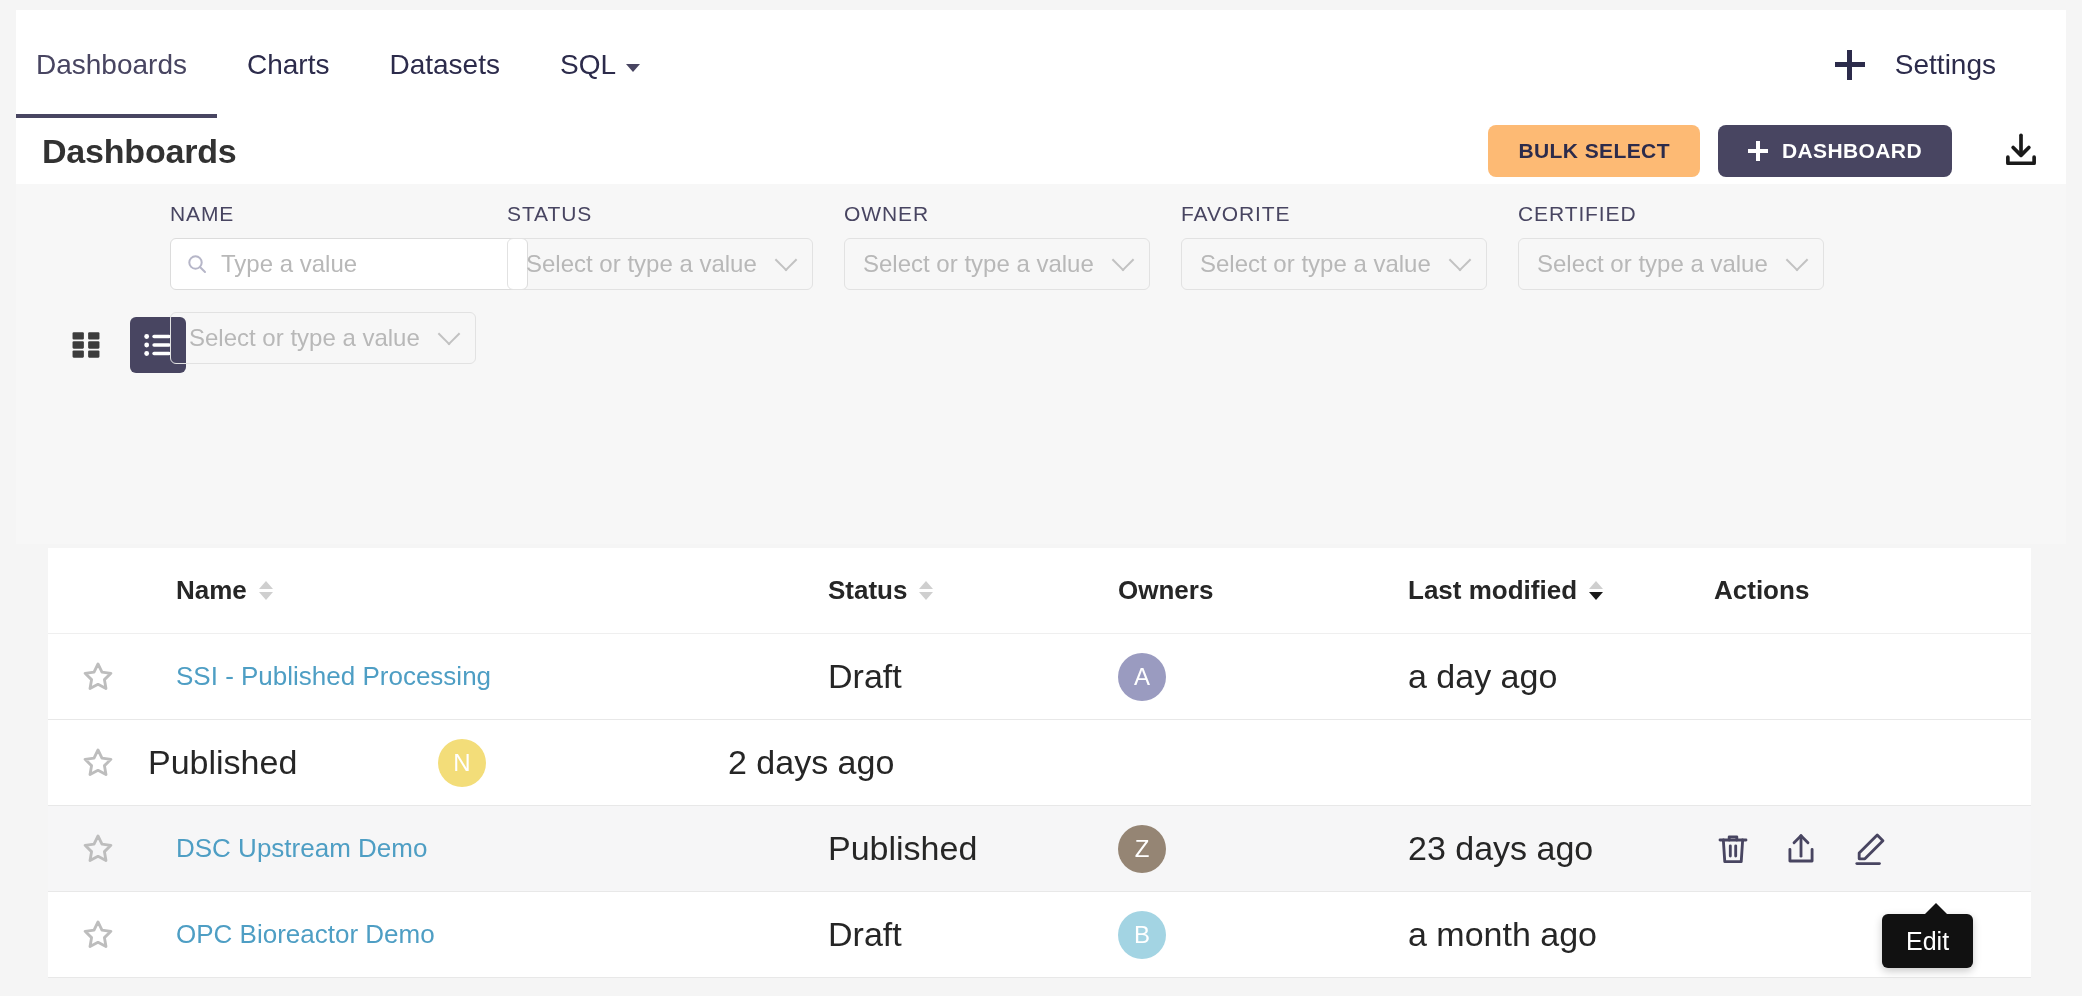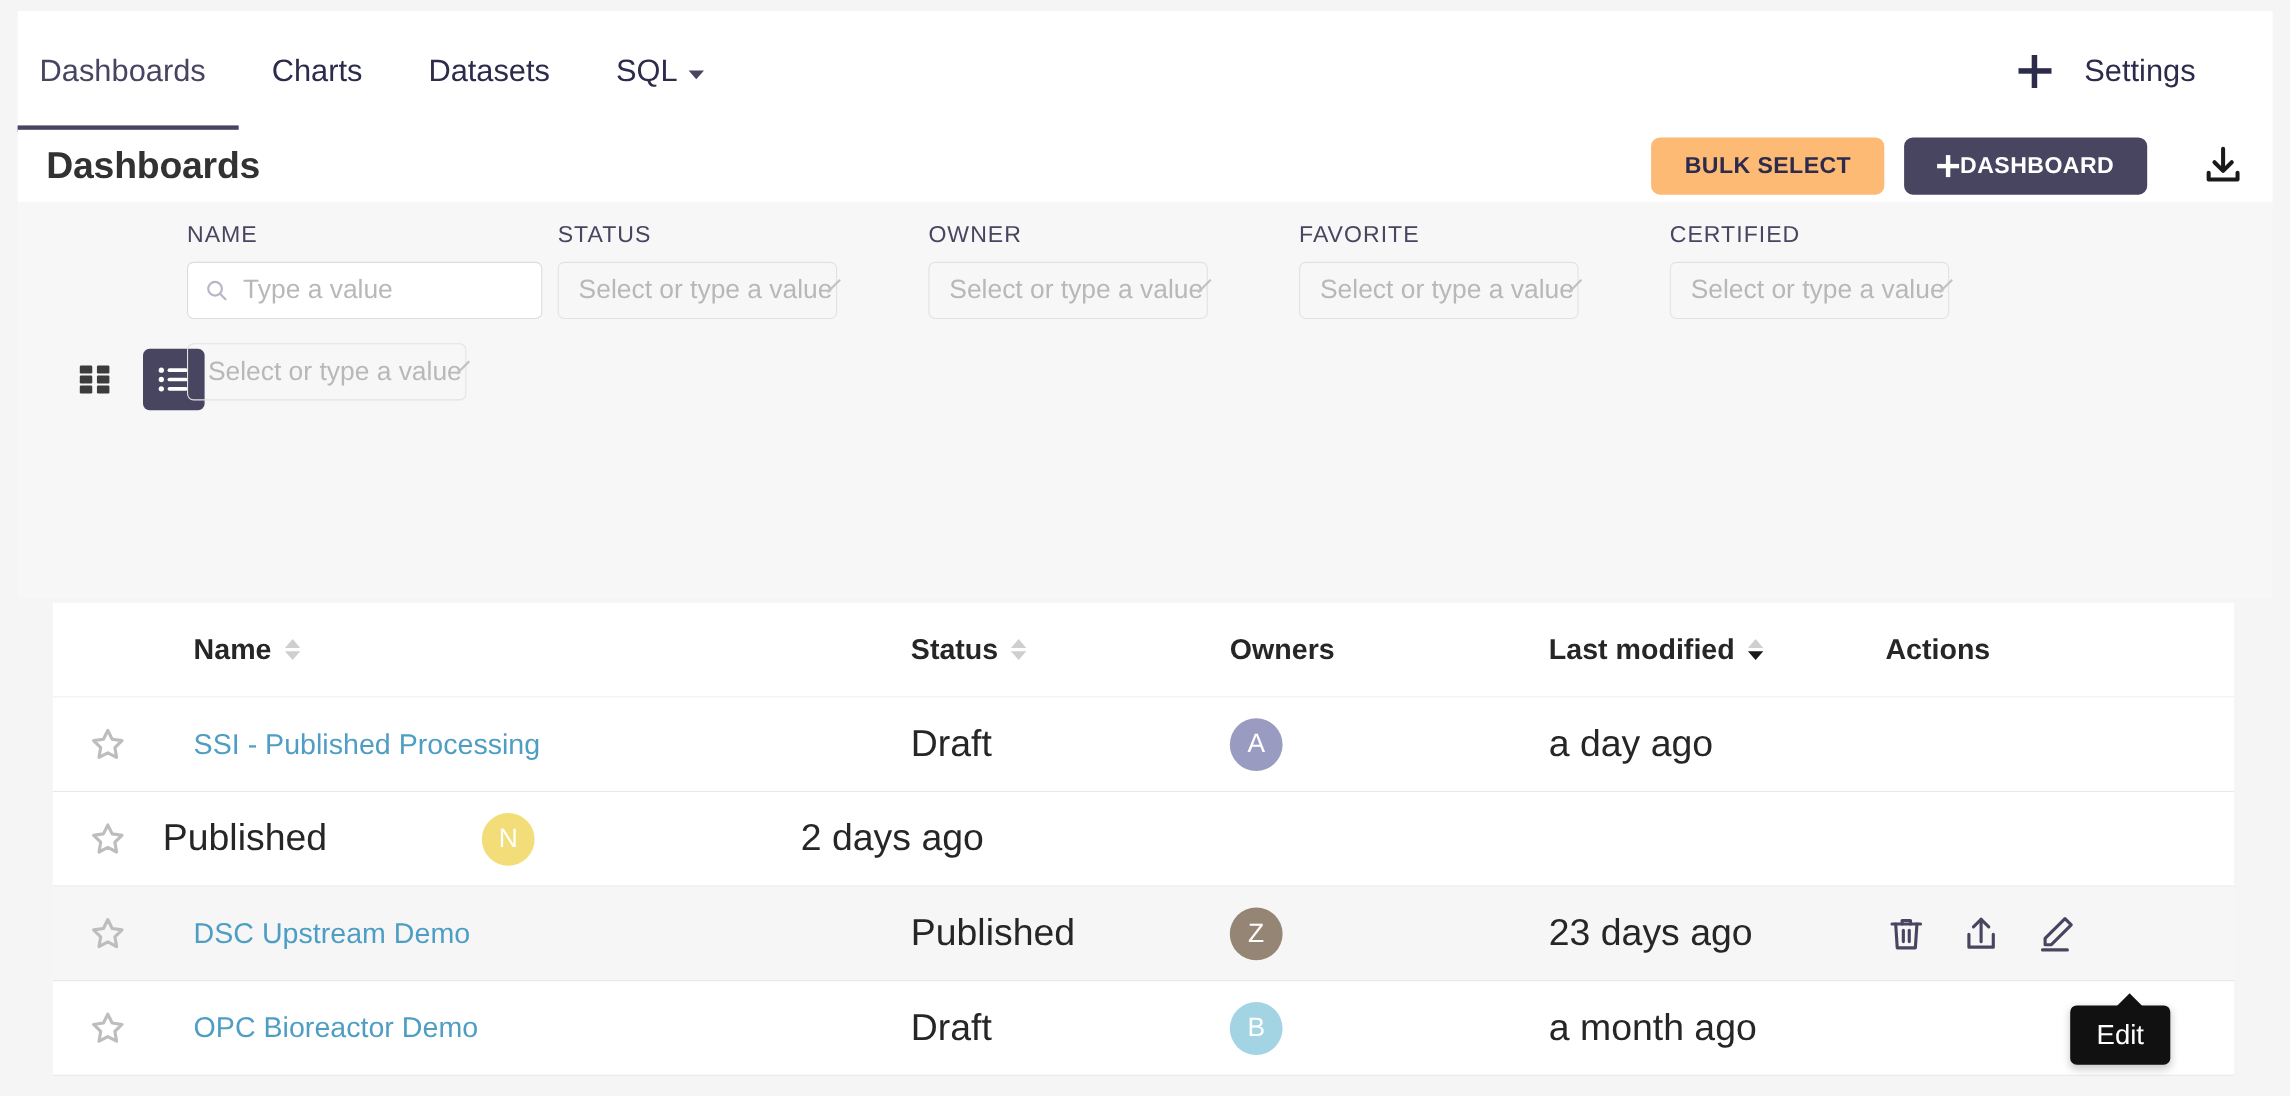"DASHBOARD" .btn-primary { gap: 1px -> 14px }
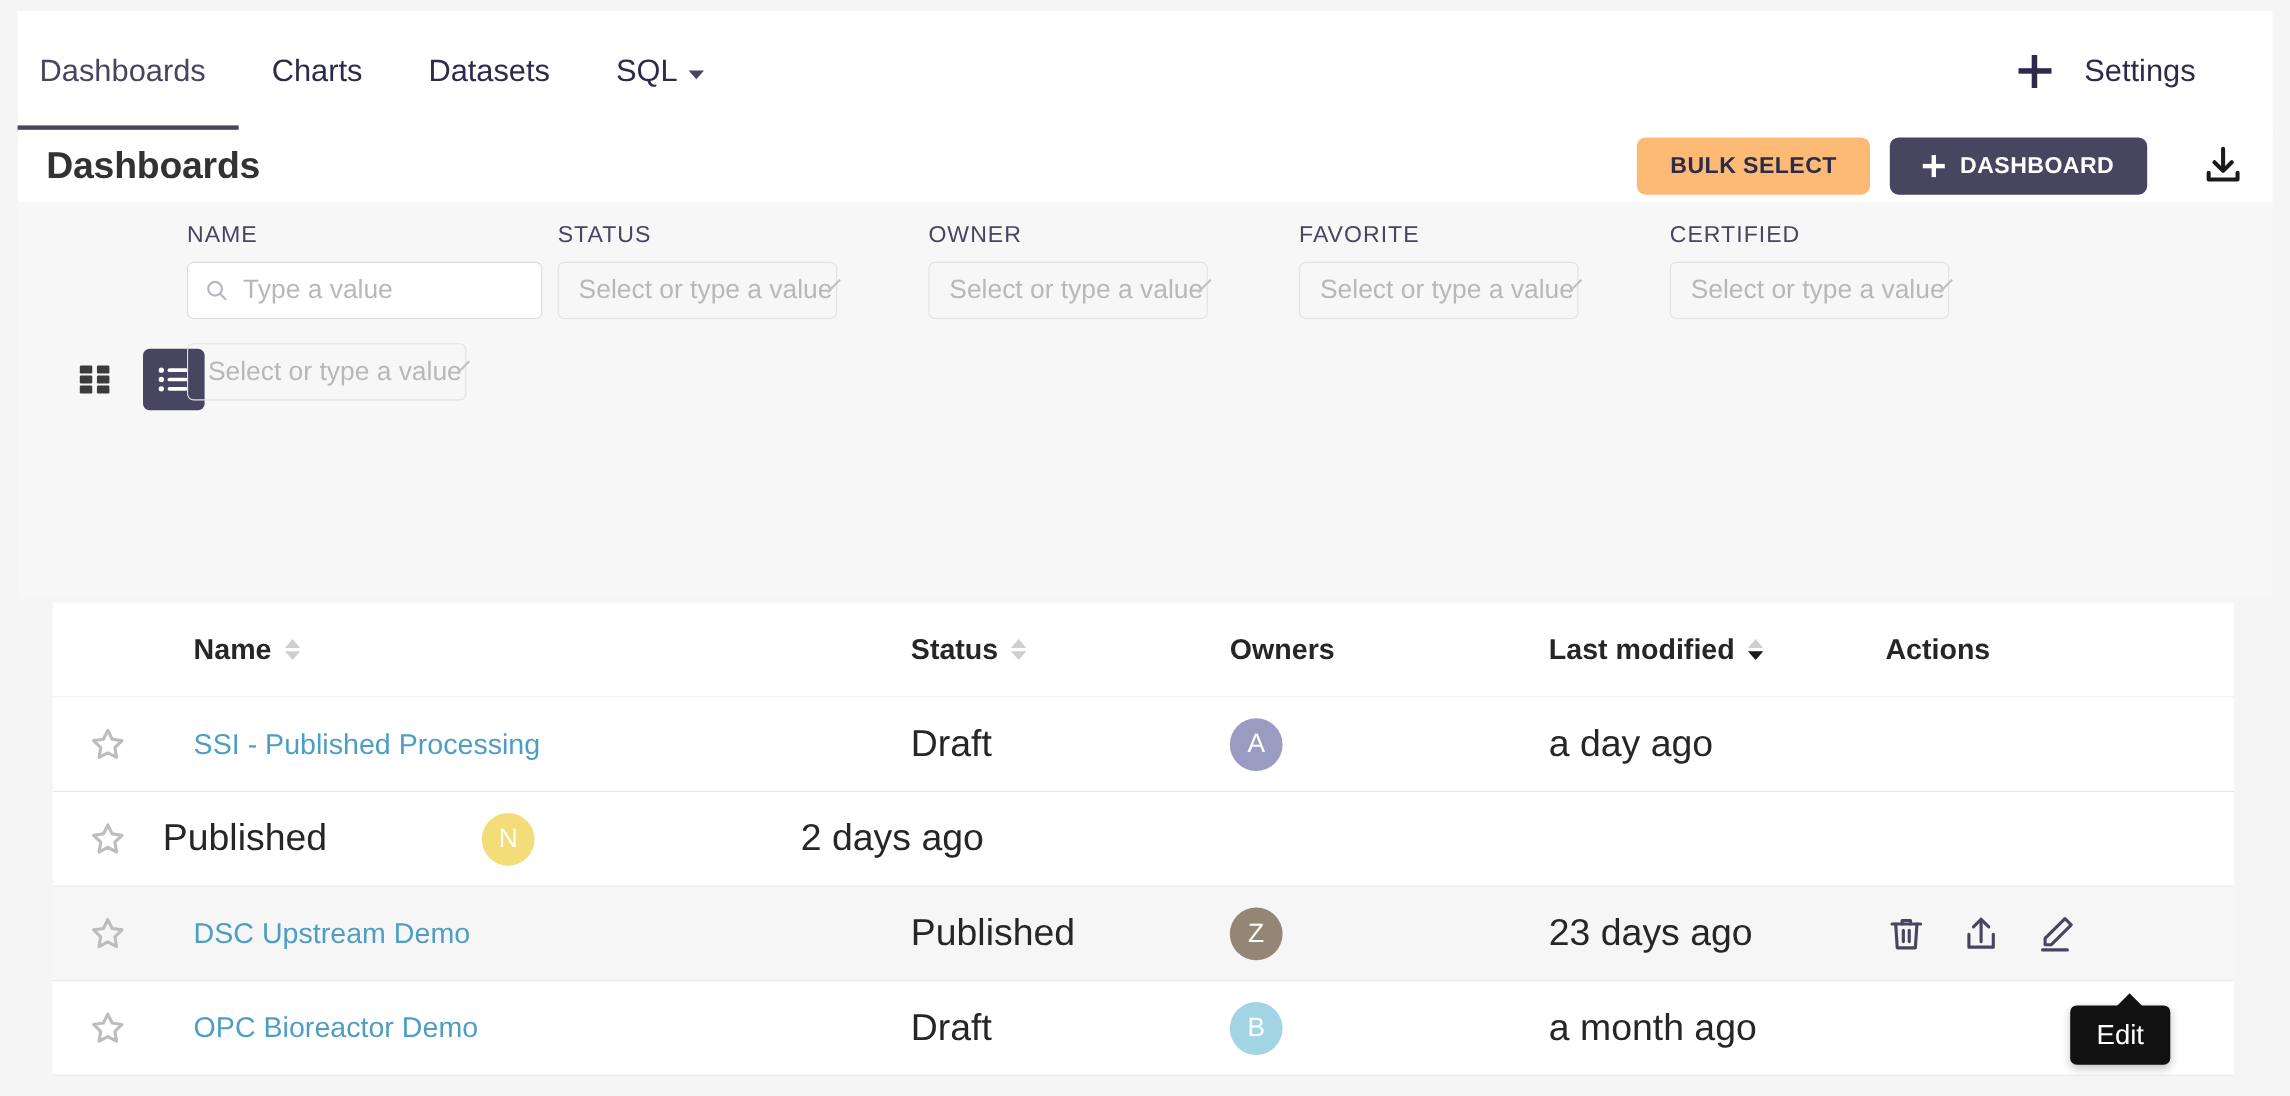"Type a value" .filter-input { width: 323px -> 358px }
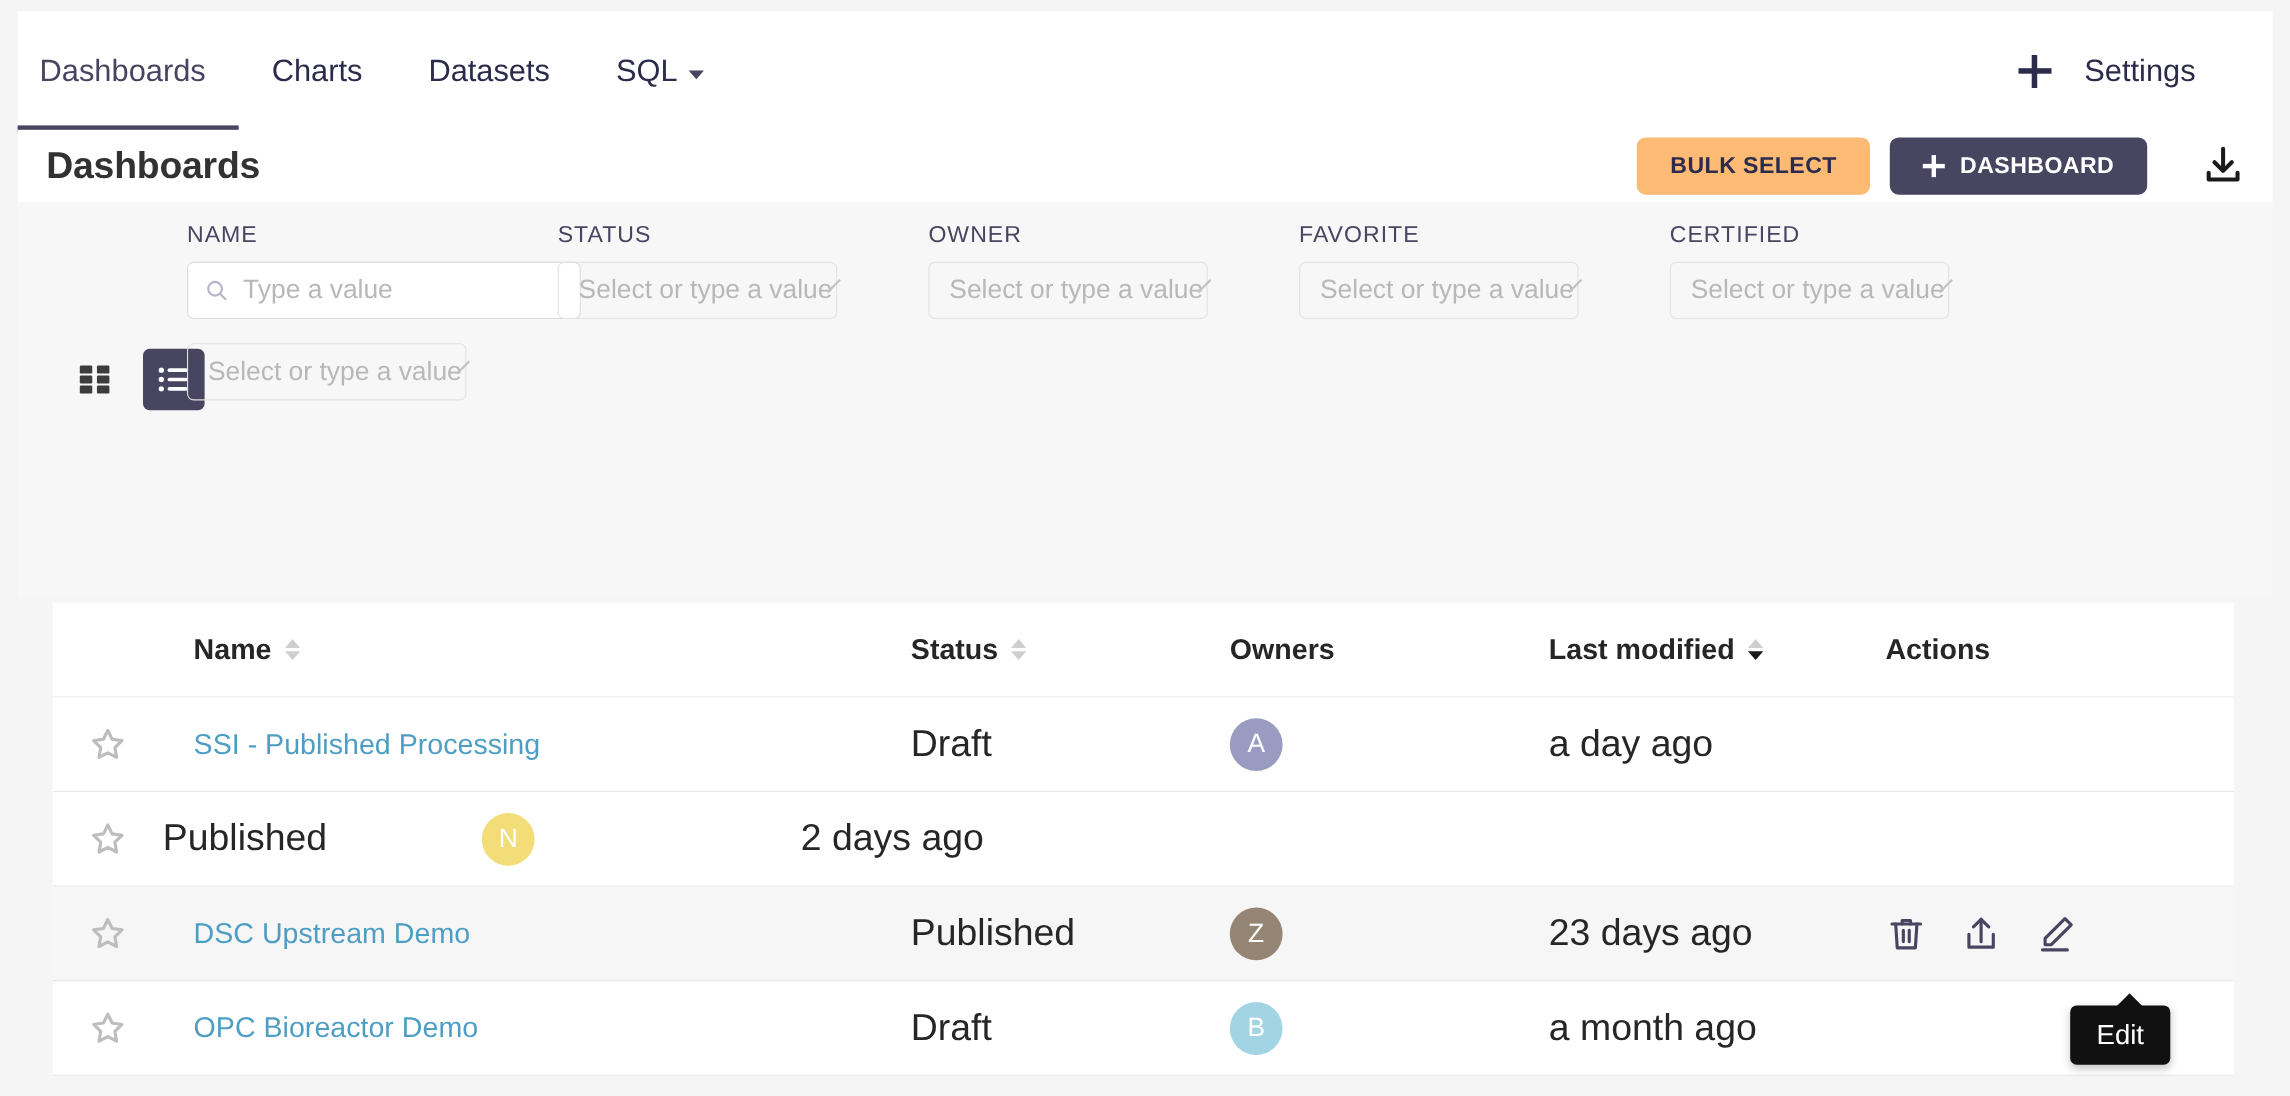"Select or type a value" .filter-select { width: 254px -> 306px }
